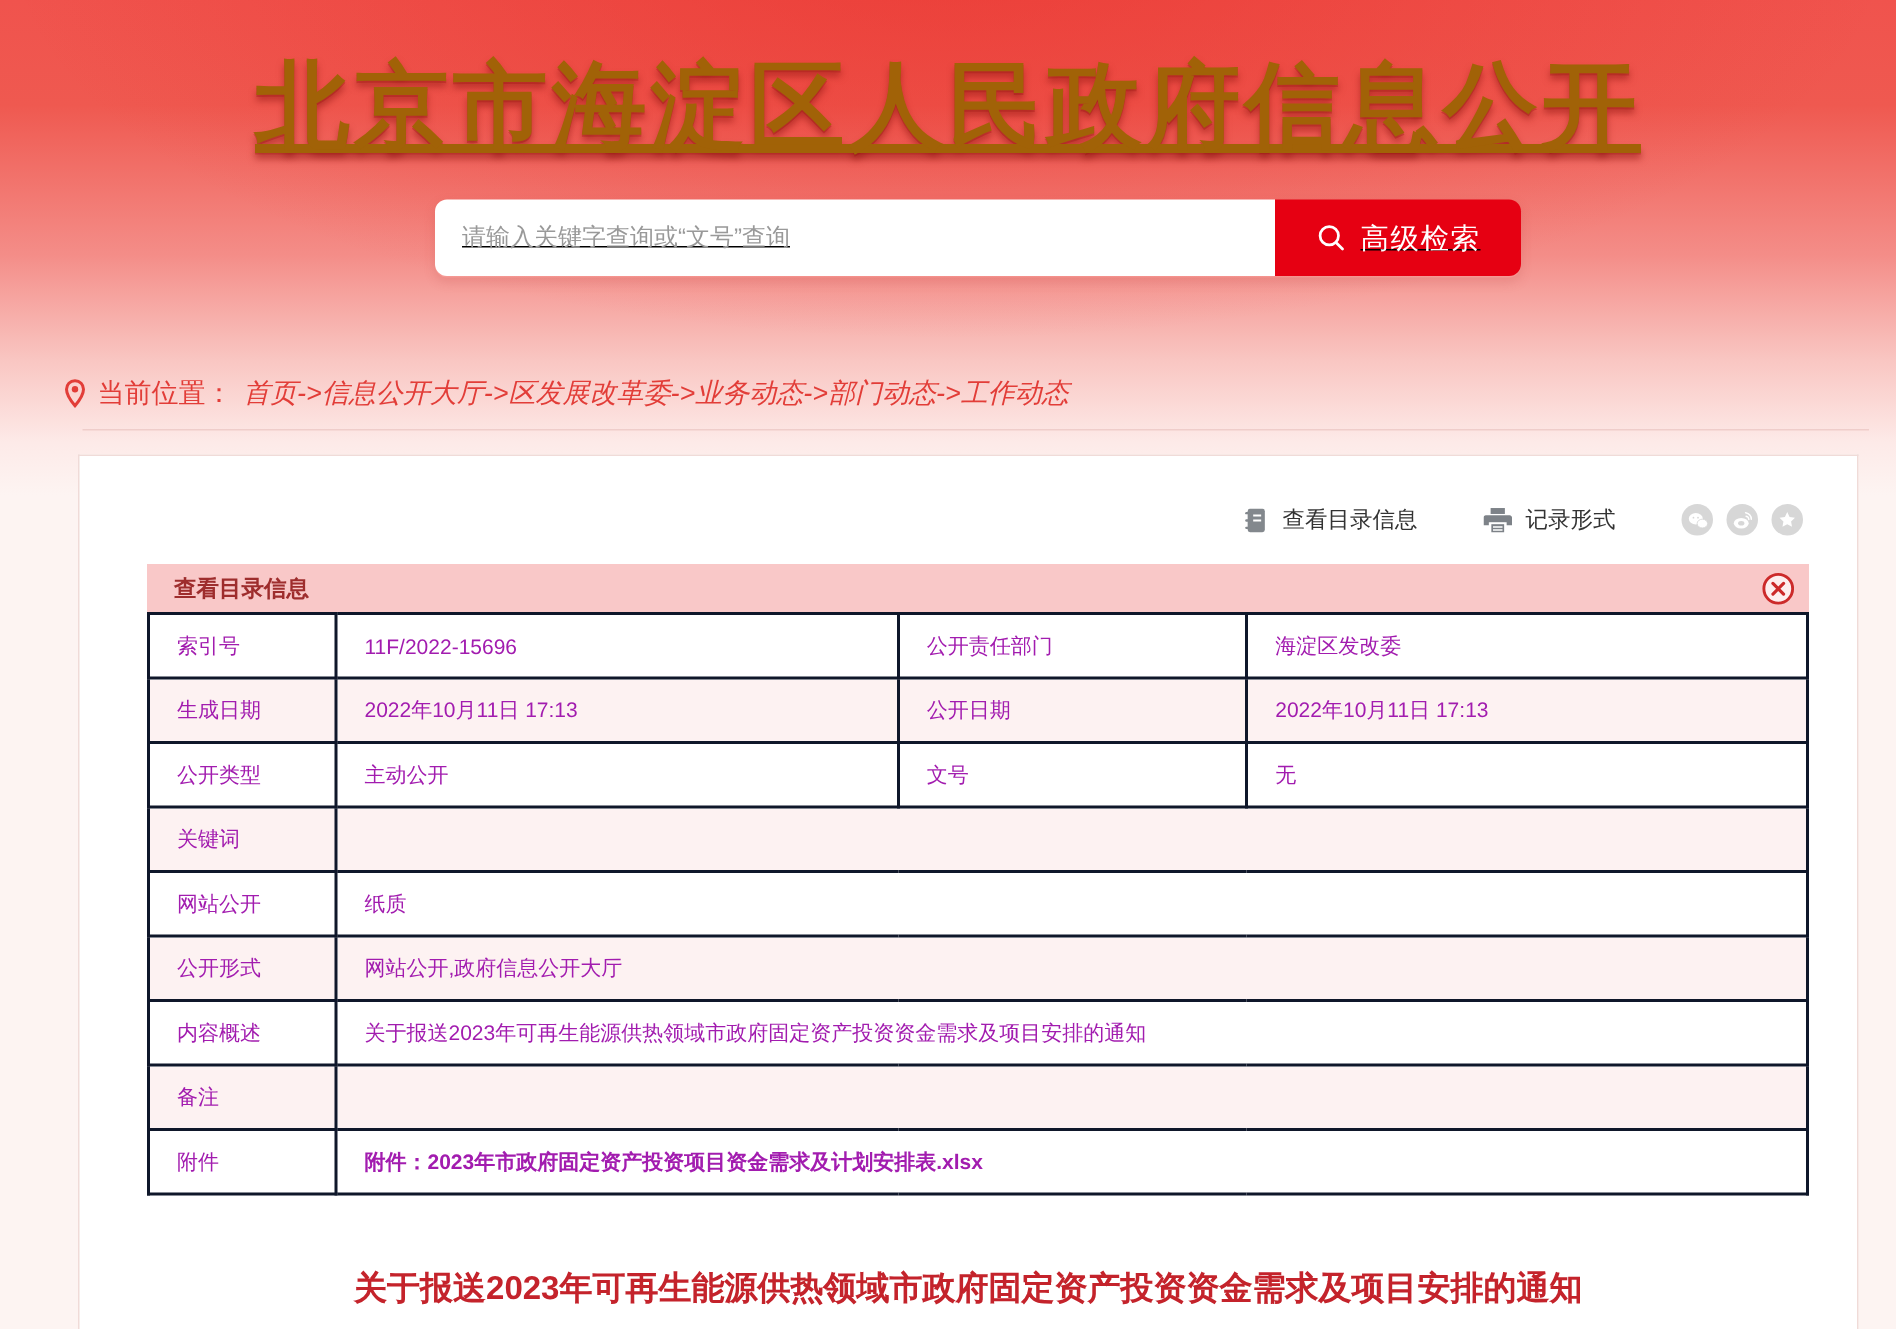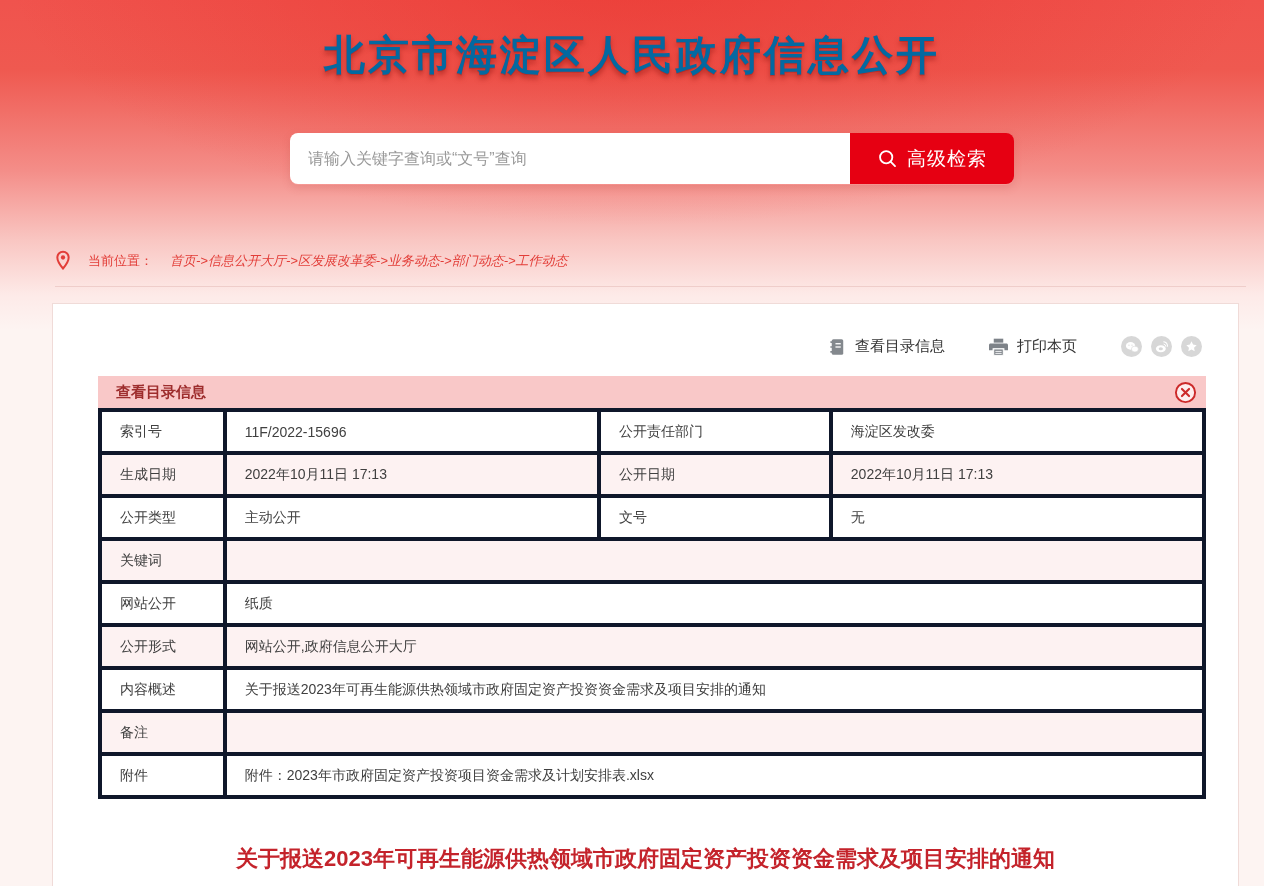"北京市海淀区人民政府信息公开" .site-title { color: #0369a1 -> #a16207; font-size: 41px -> 63px; text-decoration: none -> underline }
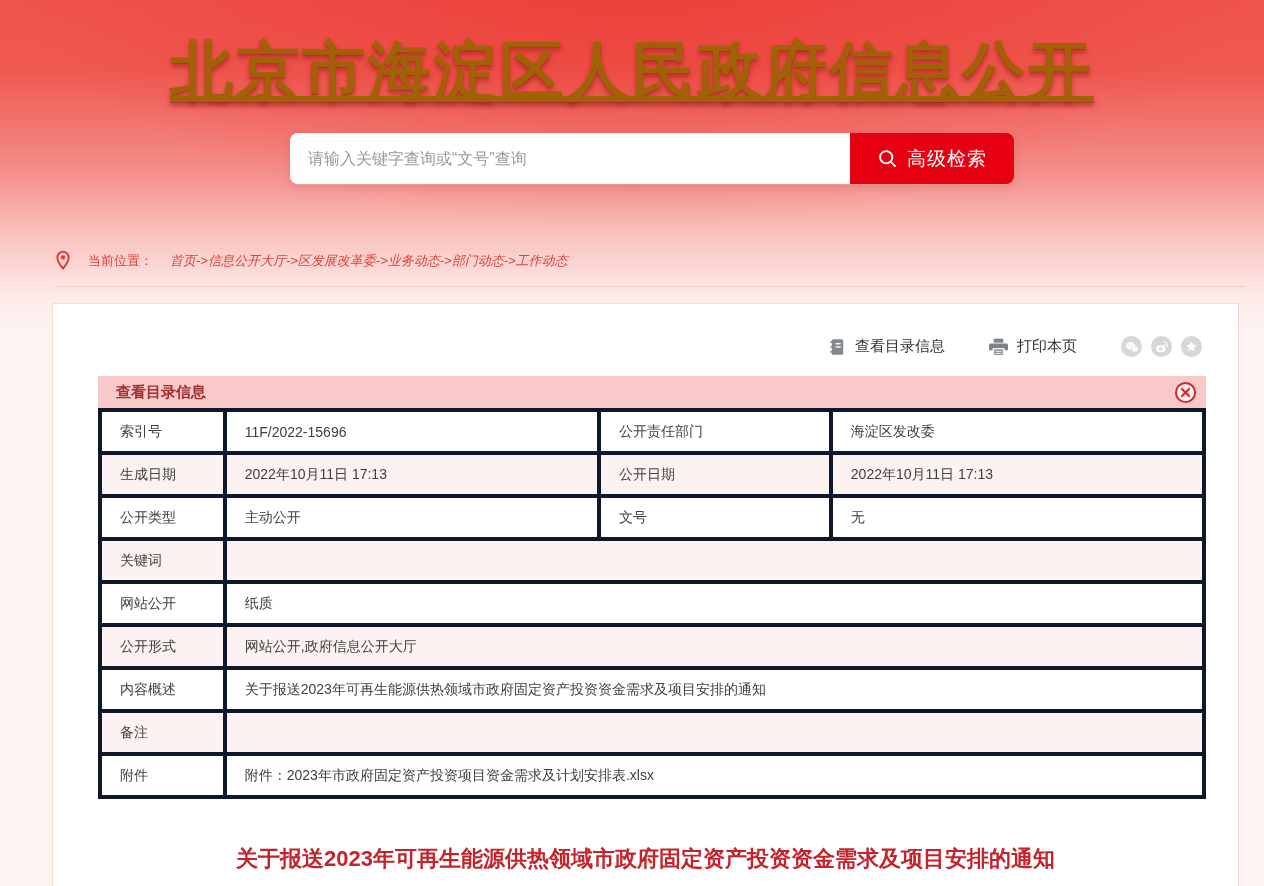"请输入关键字查询或“文号”查询" .search-wrap { text-decoration: none -> underline }
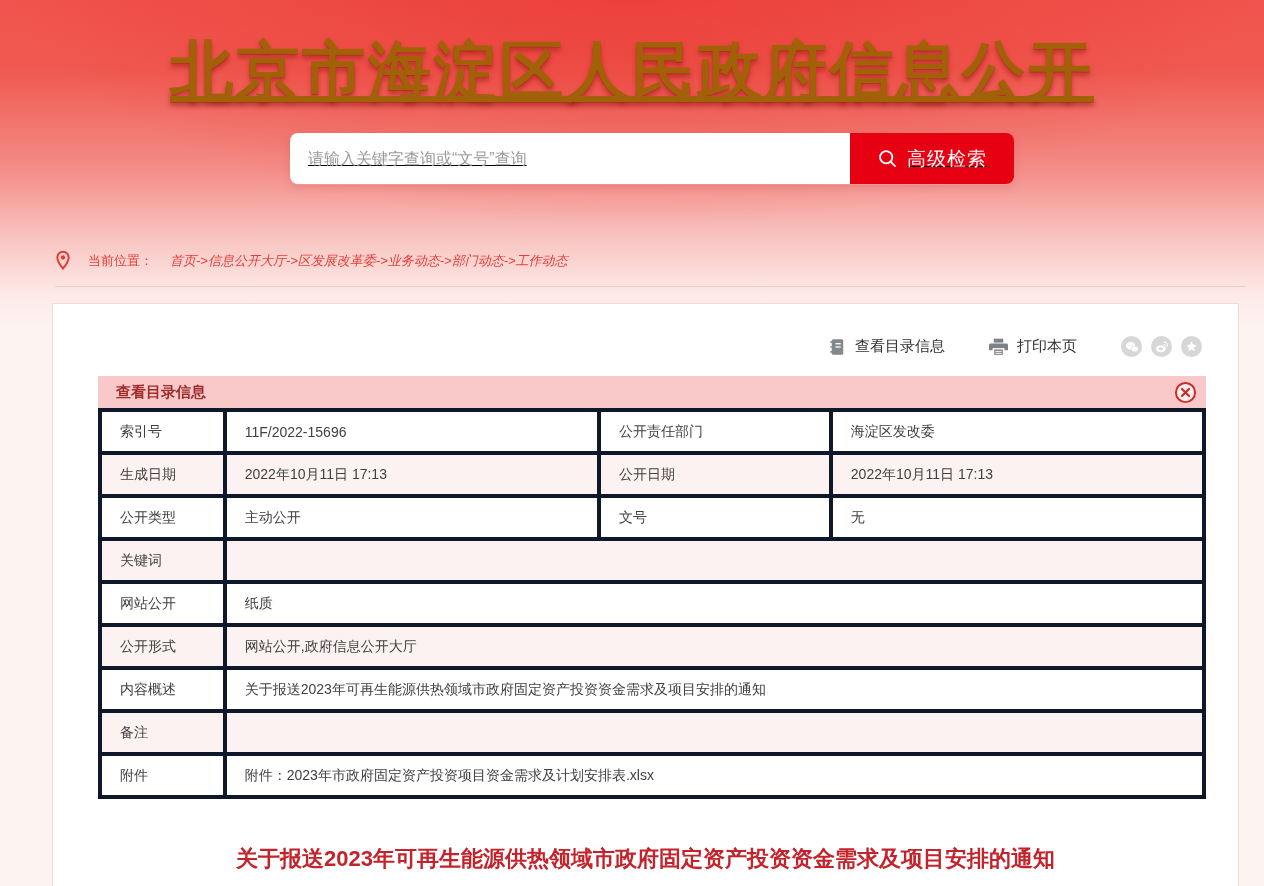"当前位置：" .breadcrumb { font-size: 13px -> 18px; gap: 17px -> 7px; left: 55px -> 42px }
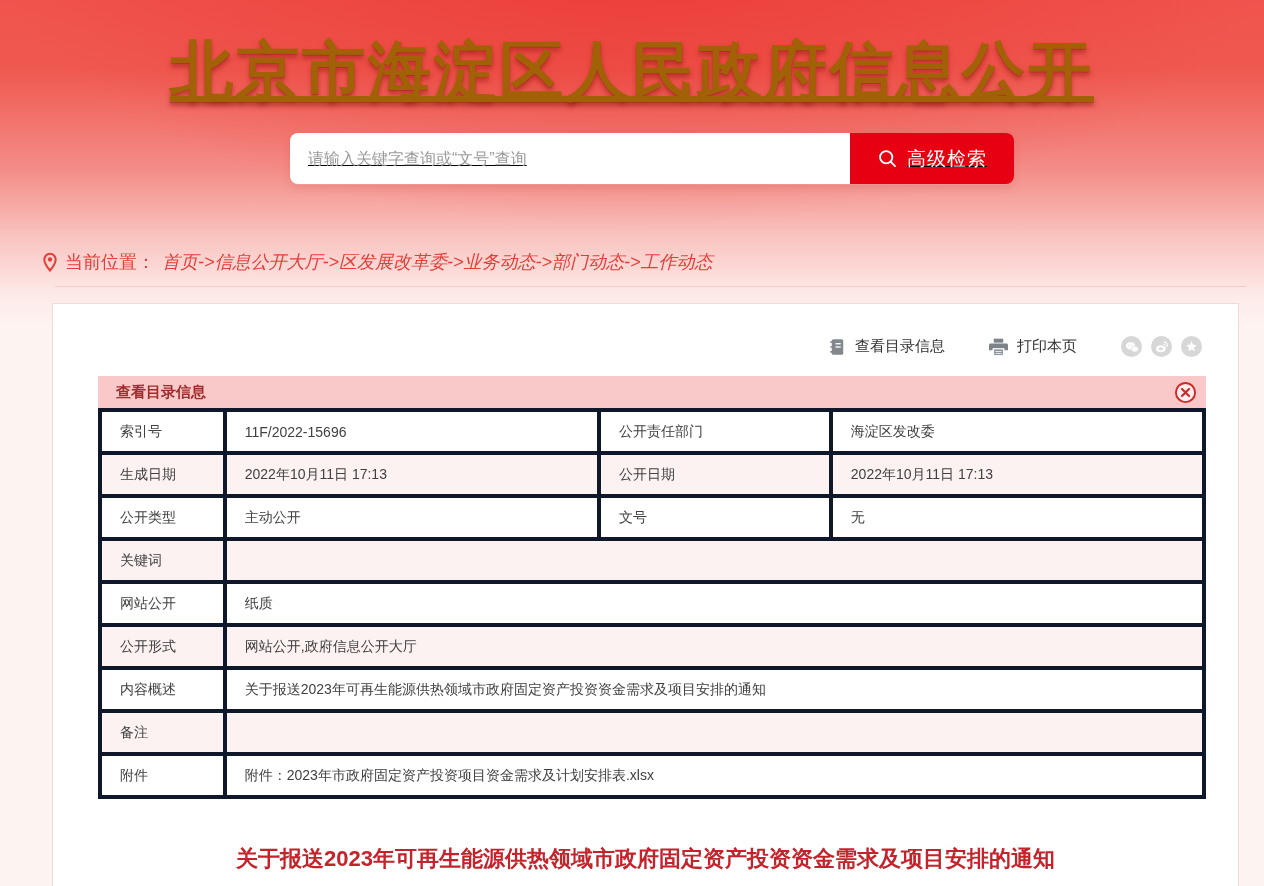"打印本页" span { text: 打印本页 -> 记录形式 }
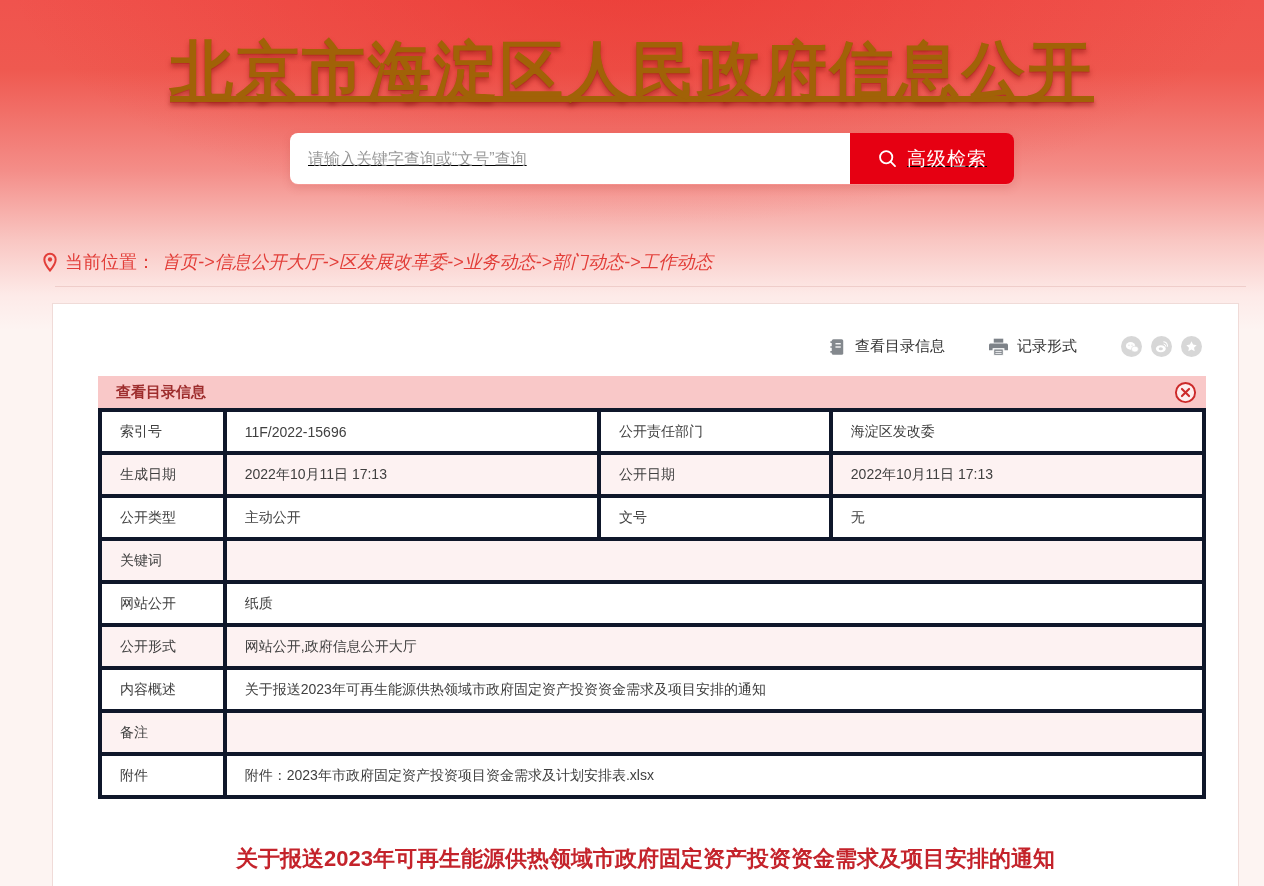"索引号" table.meta td { border: 4px solid #0f172a -> 2px solid #0f172a; color: #404040 -> #a21caf }
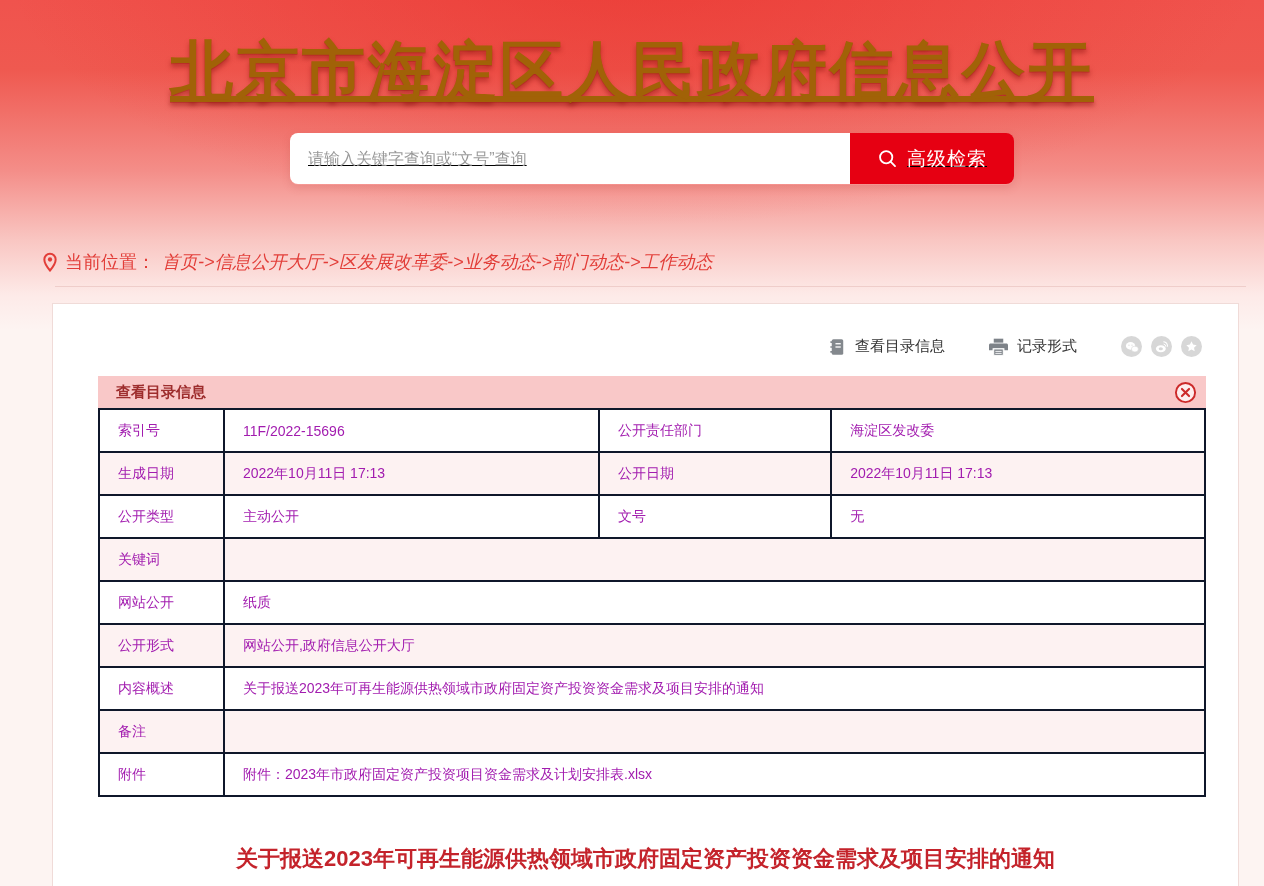"附件：2023年市政府固定资产投资项目资金需求及计划安排表.xlsx" .attach-link { font-weight: none -> bold }
